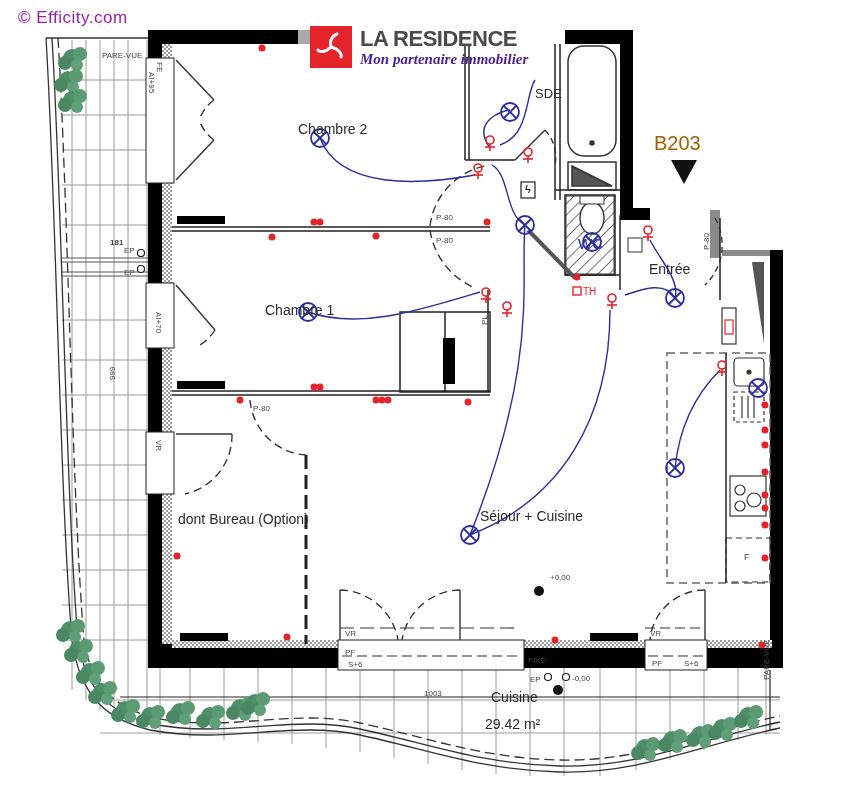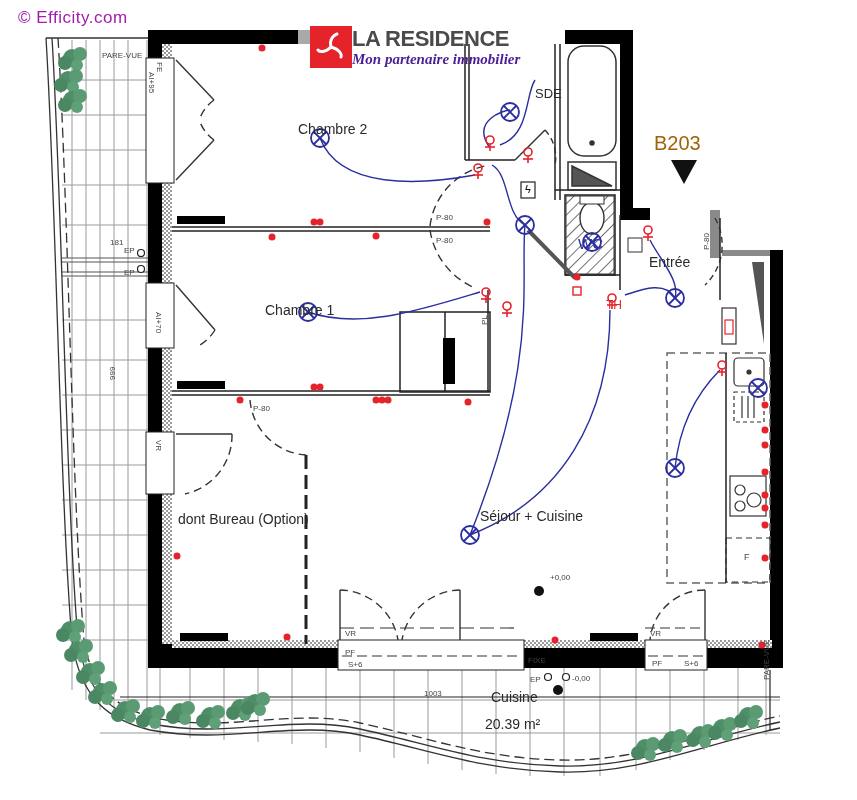"LA RESIDENCE" .brand-text { margin-left: none -> 8px }
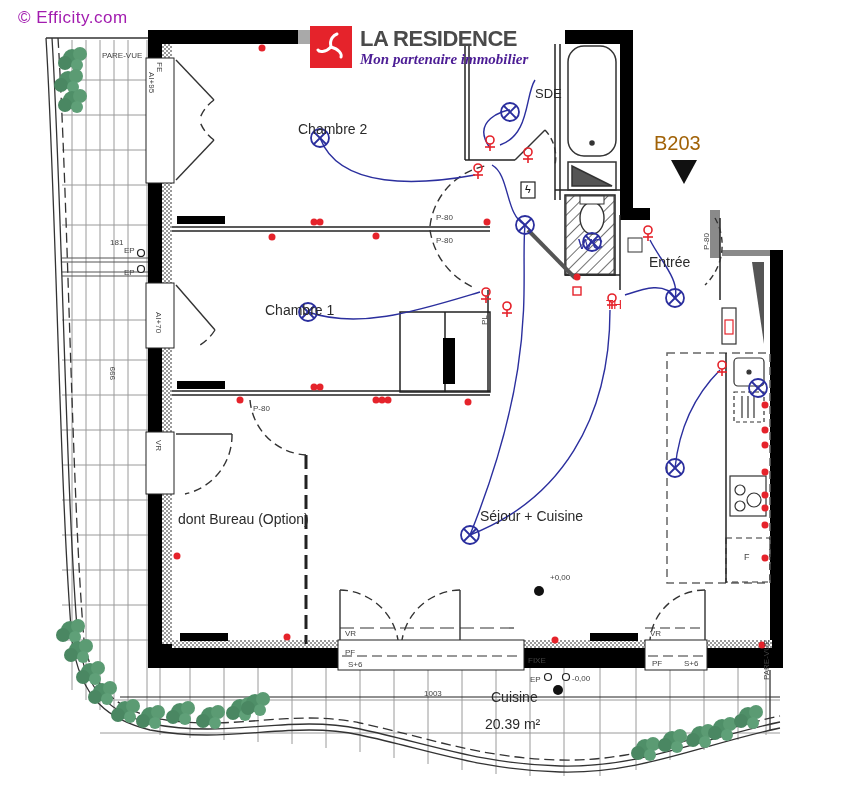"181" div.lbl { font-weight: none -> bold }
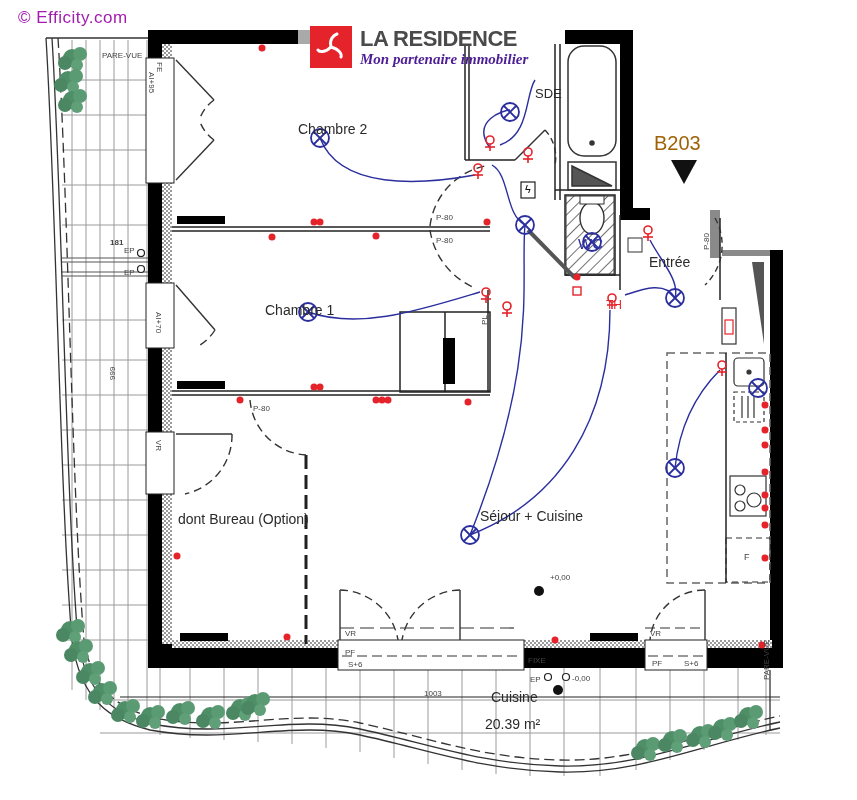"Entrée" div.lbl { top: 254px -> 261px }
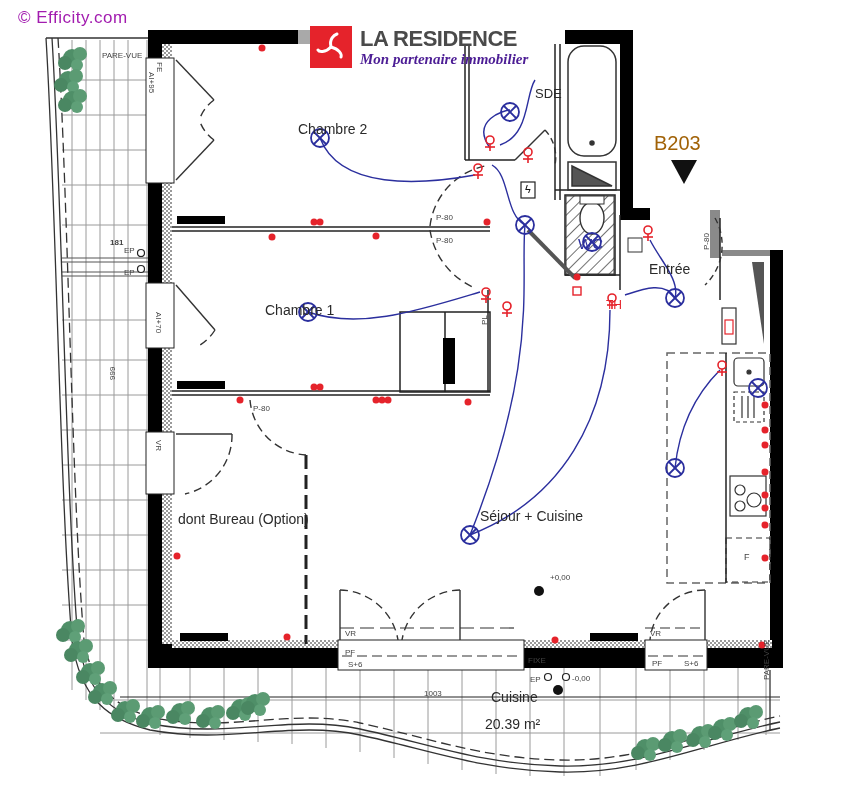"TH" div.lbl { font-size: 12px -> 10px; left: 606px -> 583px; margin-top: 12px -> none }
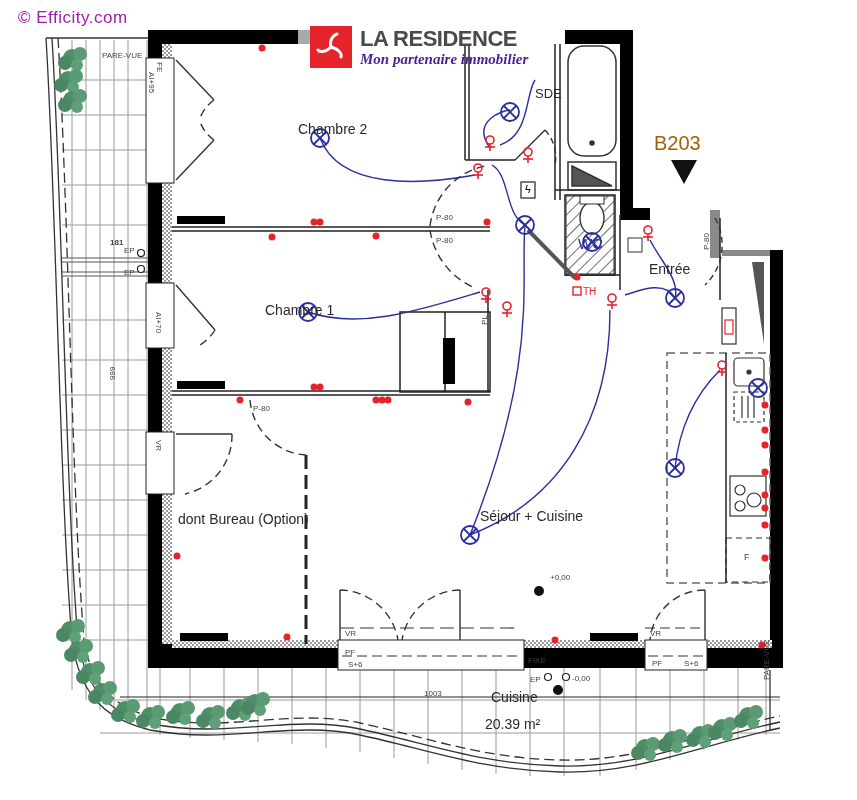"20.39 m²" div.lbl { text: 20.39 -> 29.42 }
